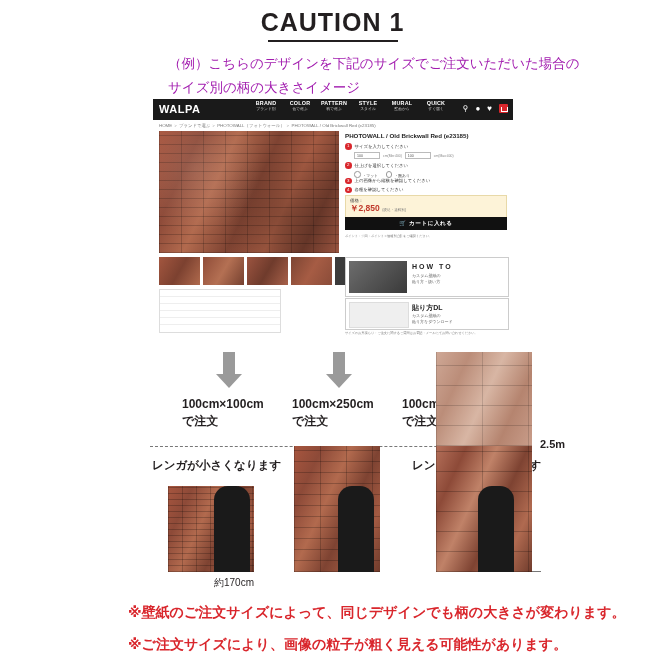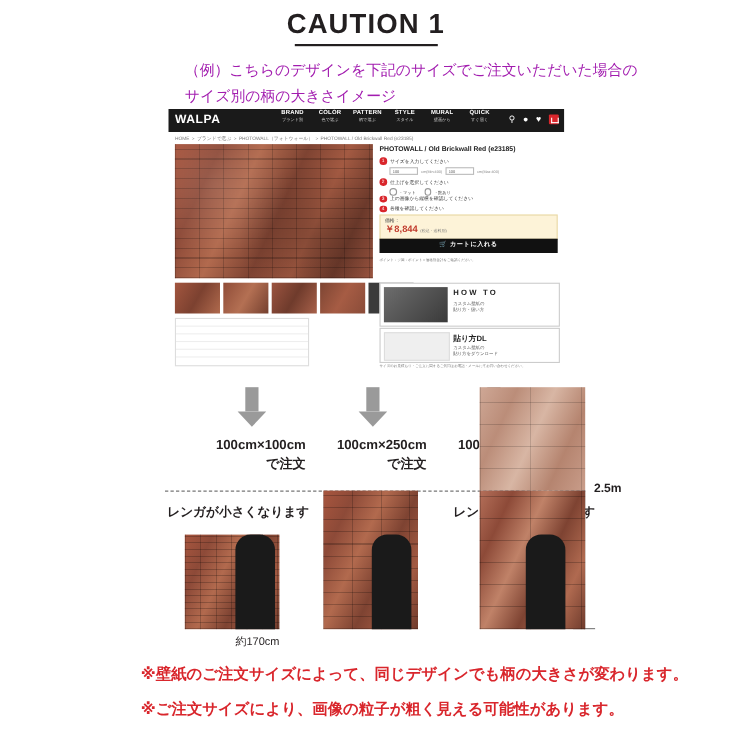"￥8,844" span { text: 8,844 -> 2,850 }
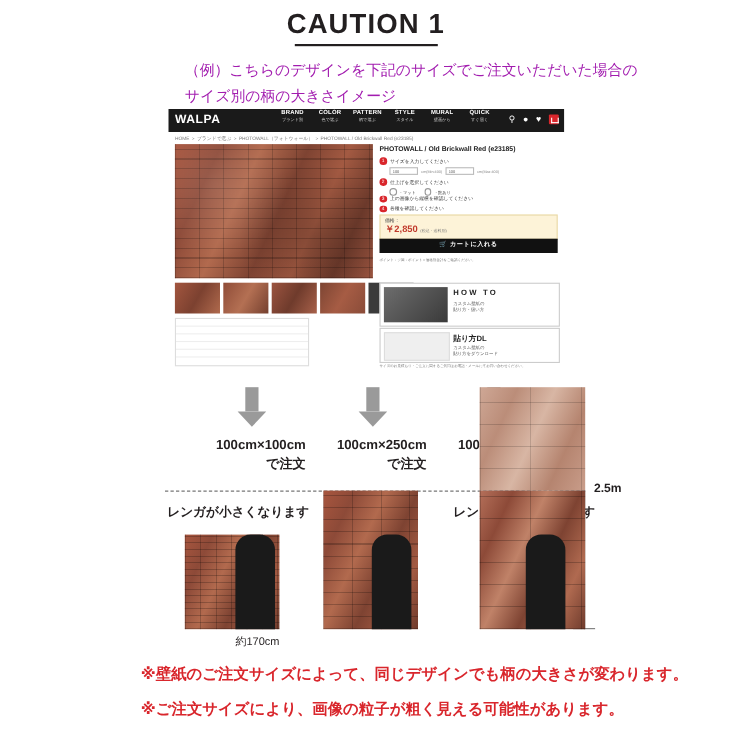"100cm×100cm" .order-label { text-align: right -> left }
